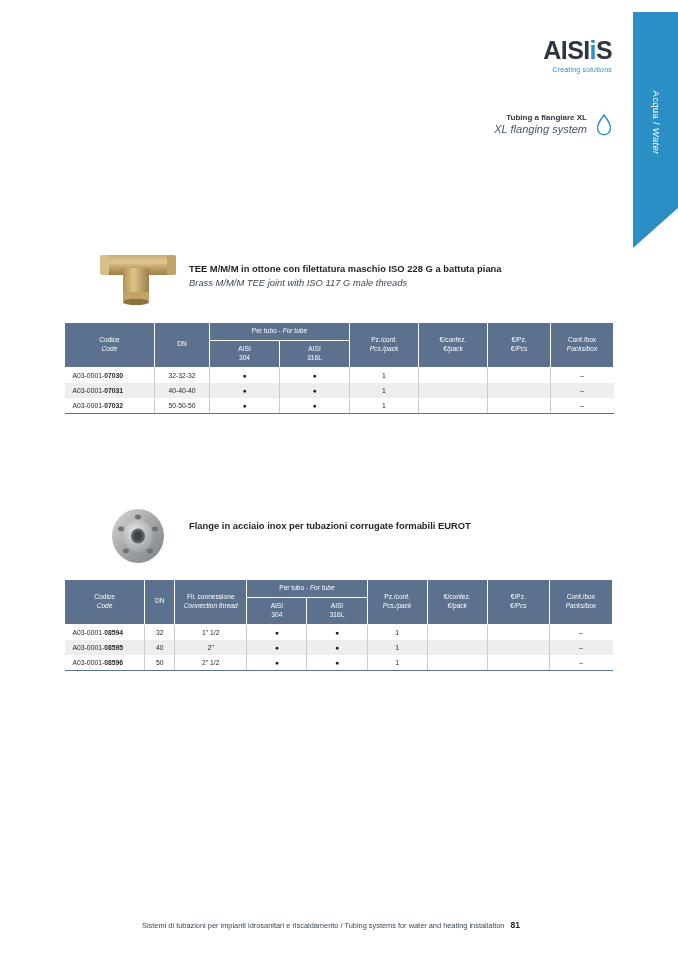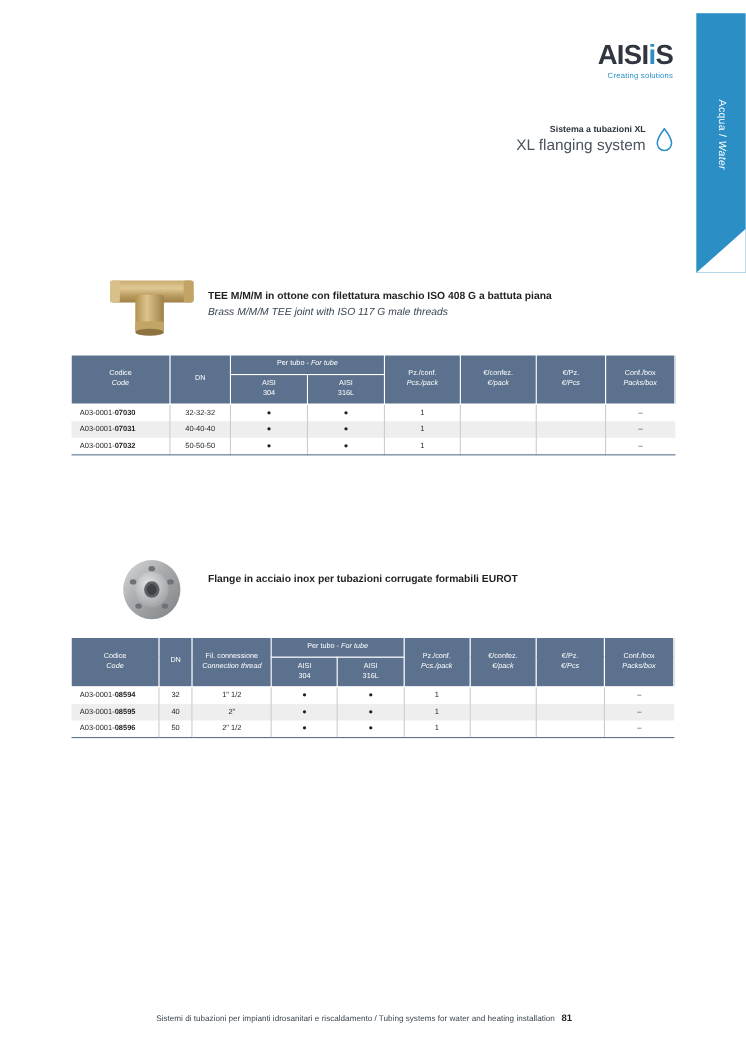"Sistema a tubazioni XL" div.t1 { text: Sistema a tubazioni -> Tubing a flangiare }
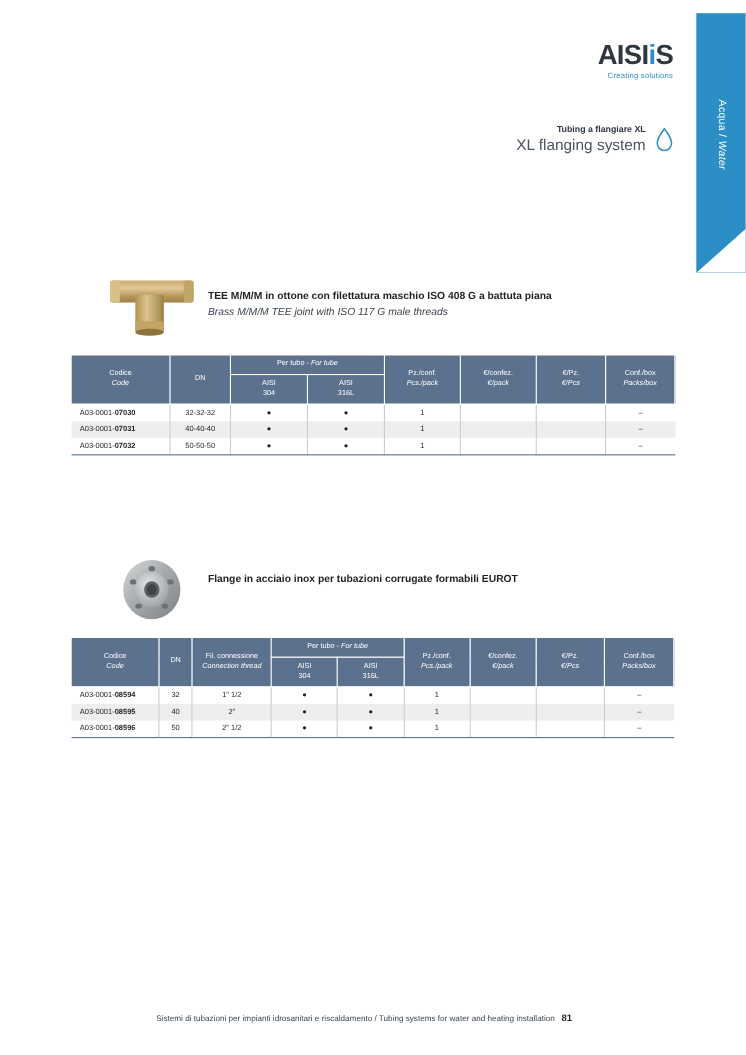"XL flanging system" .system-head .t2 { font-size: 14px -> 11px; font-style: none -> italic }
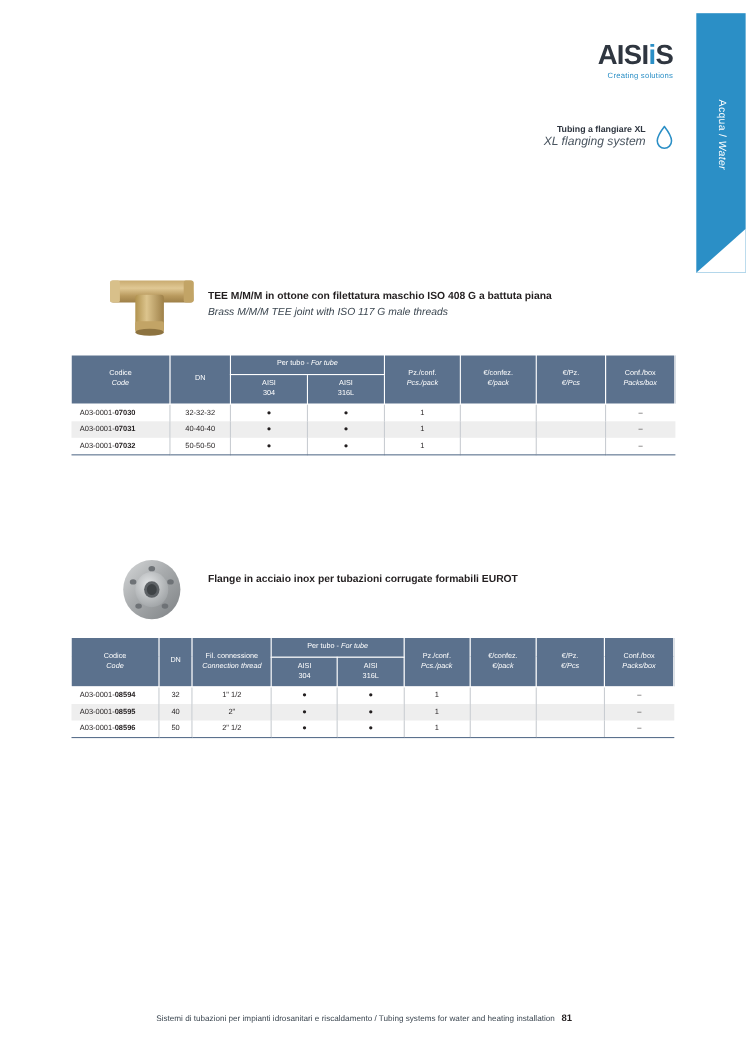"TEE M/M/M in ottone con" div.prod-title-it { text: 408 -> 228 }
